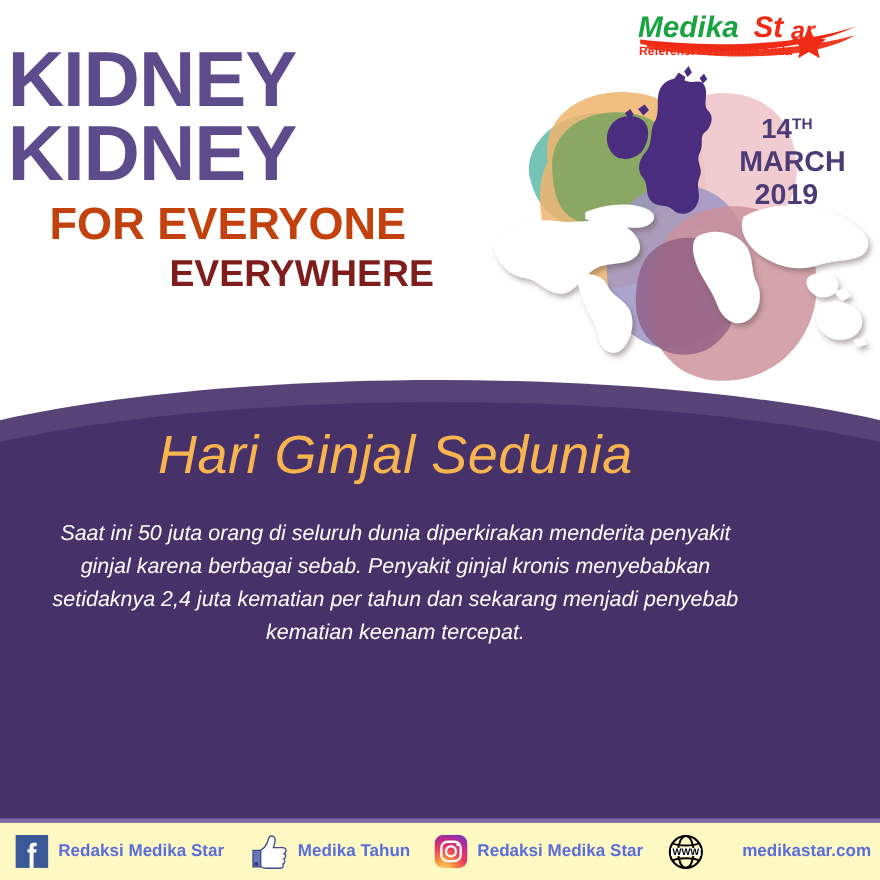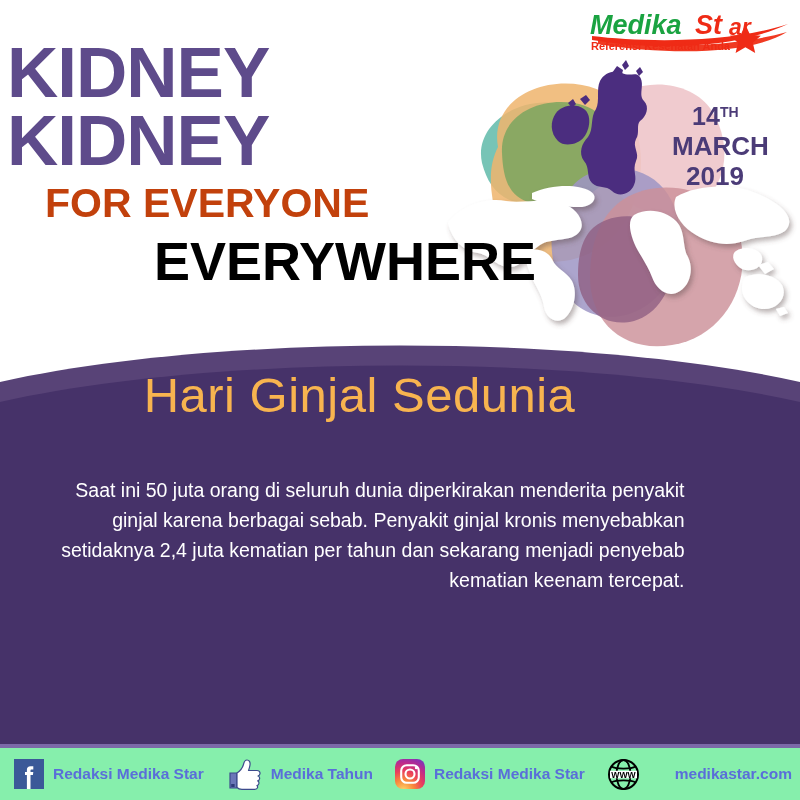"Medika" .brand-logo { right: 8px -> 18px }
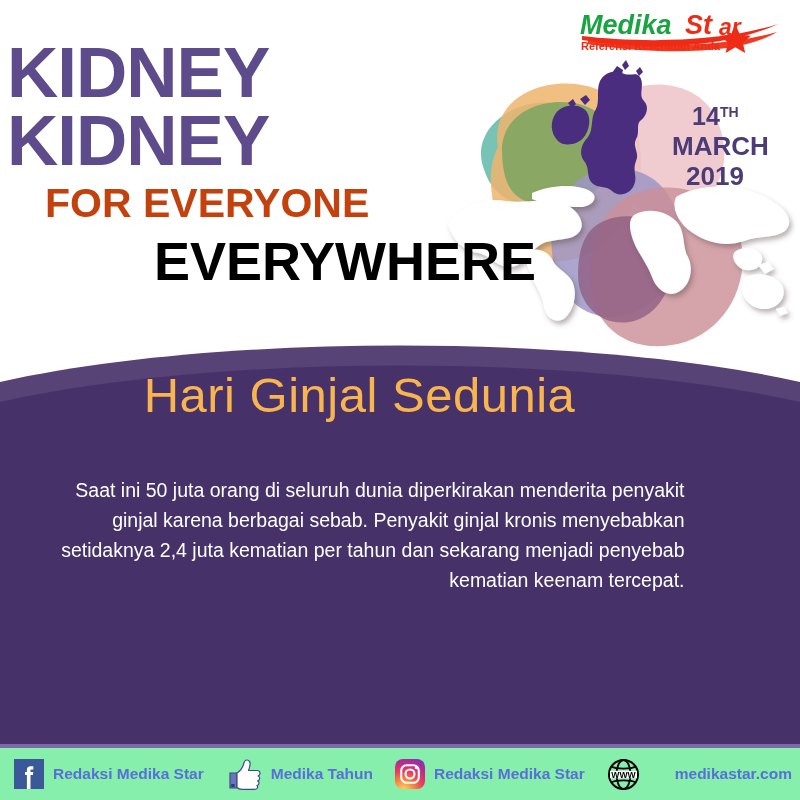"EVERYWHERE" .hl-everywhere { color: #000000 -> #7f1d1d; font-size: 54px -> 34px }
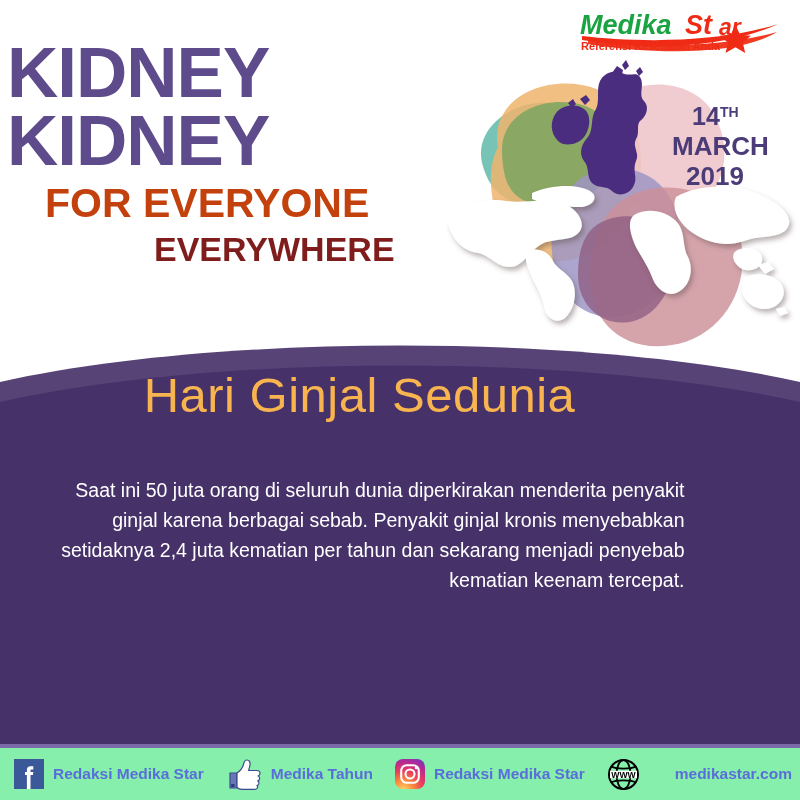"Hari Ginjal Sedunia" .panel-content { font-style: none -> italic; top: 355px -> 374px }
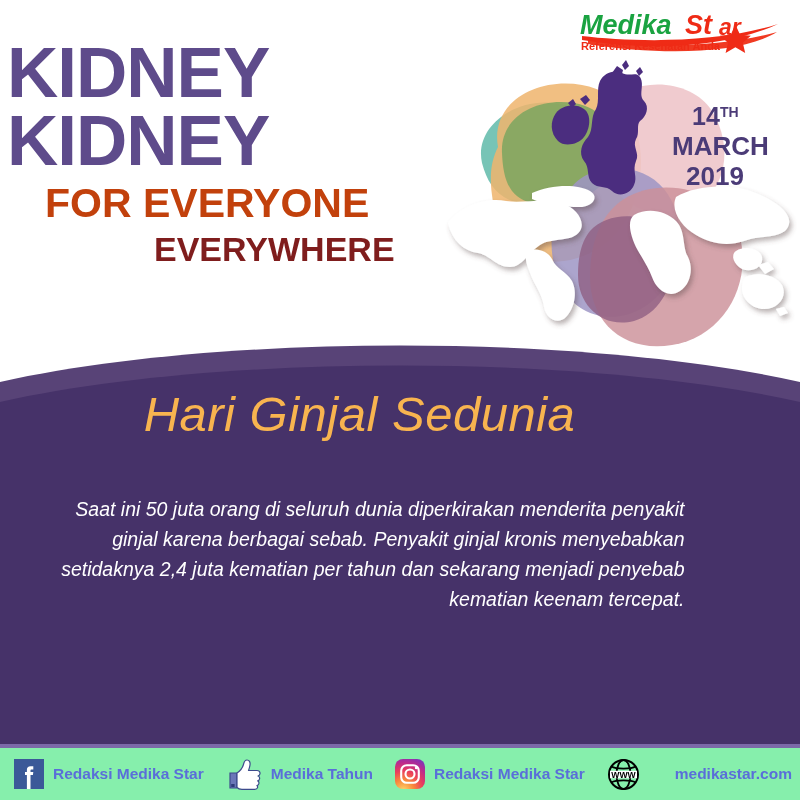"Saat ini 50 juta orang" .panel-para.p1 { margin-top: 52px -> 28px; text-align: right -> none }
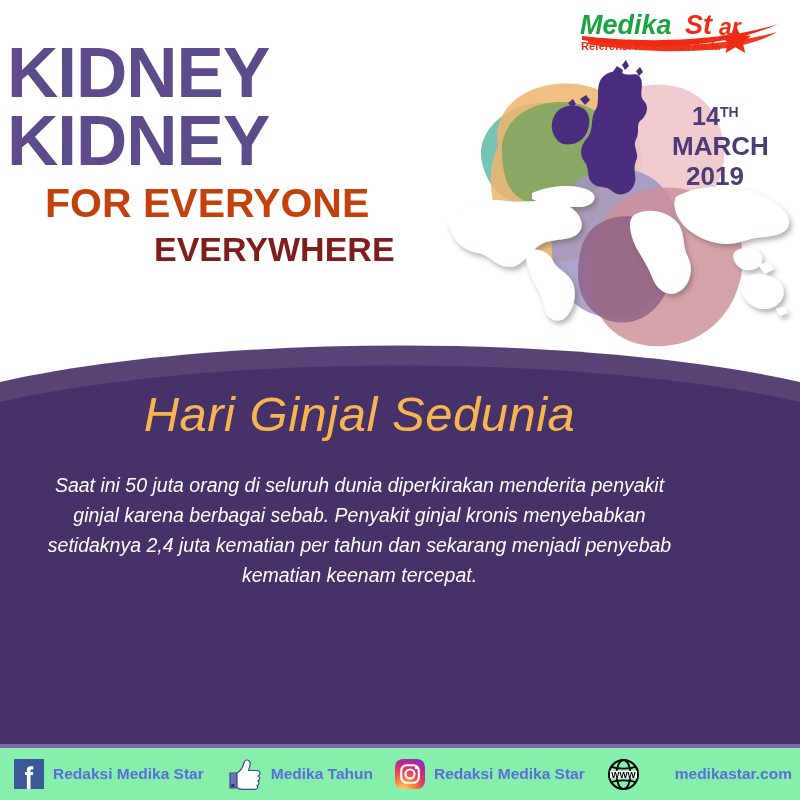"Redaksi Medika Star" .footer { background: #86efac -> #fef9c3 }
